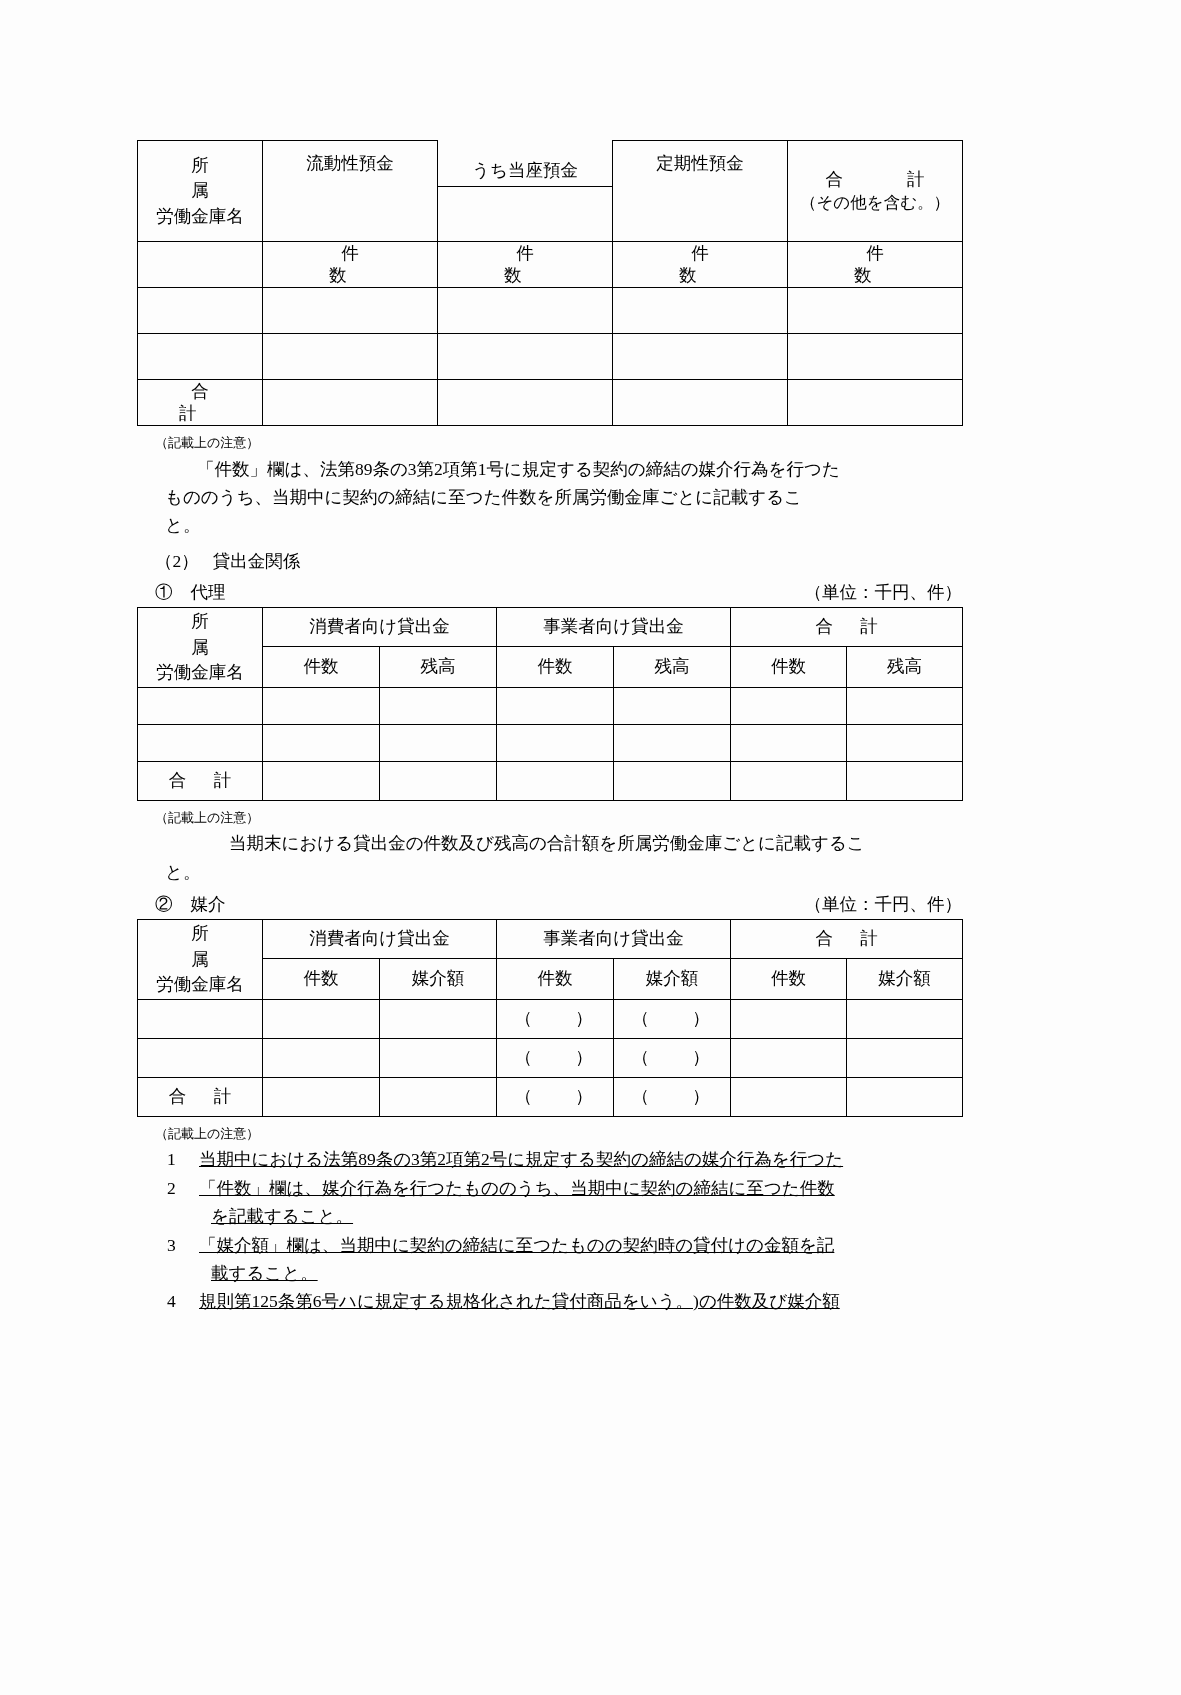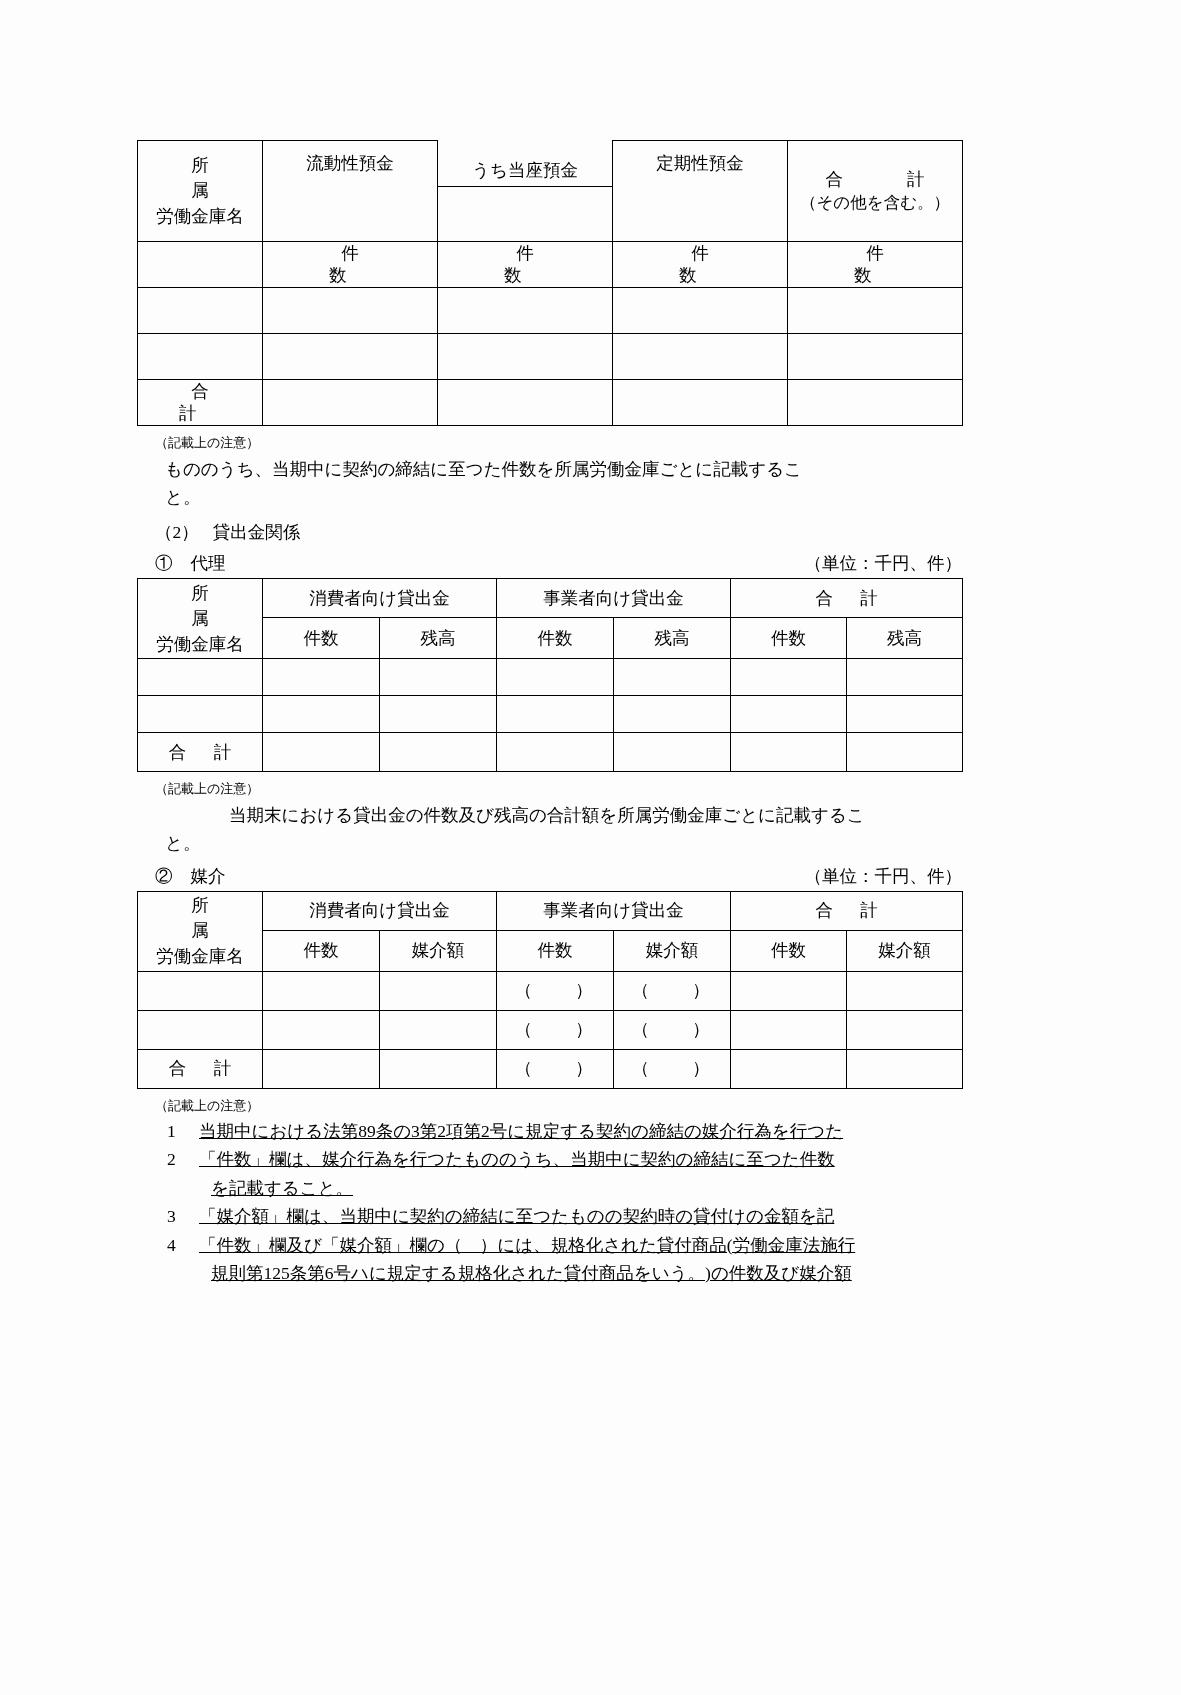"「件数」欄は、法第89条の3第2項第1号に規定する契約の締結の媒介行為を行つた" p.para-indent { html: none -> <p>「件数」欄は、法第89条の3第2項第1号に規定する契約の締結の媒介行為を行つた</p> }
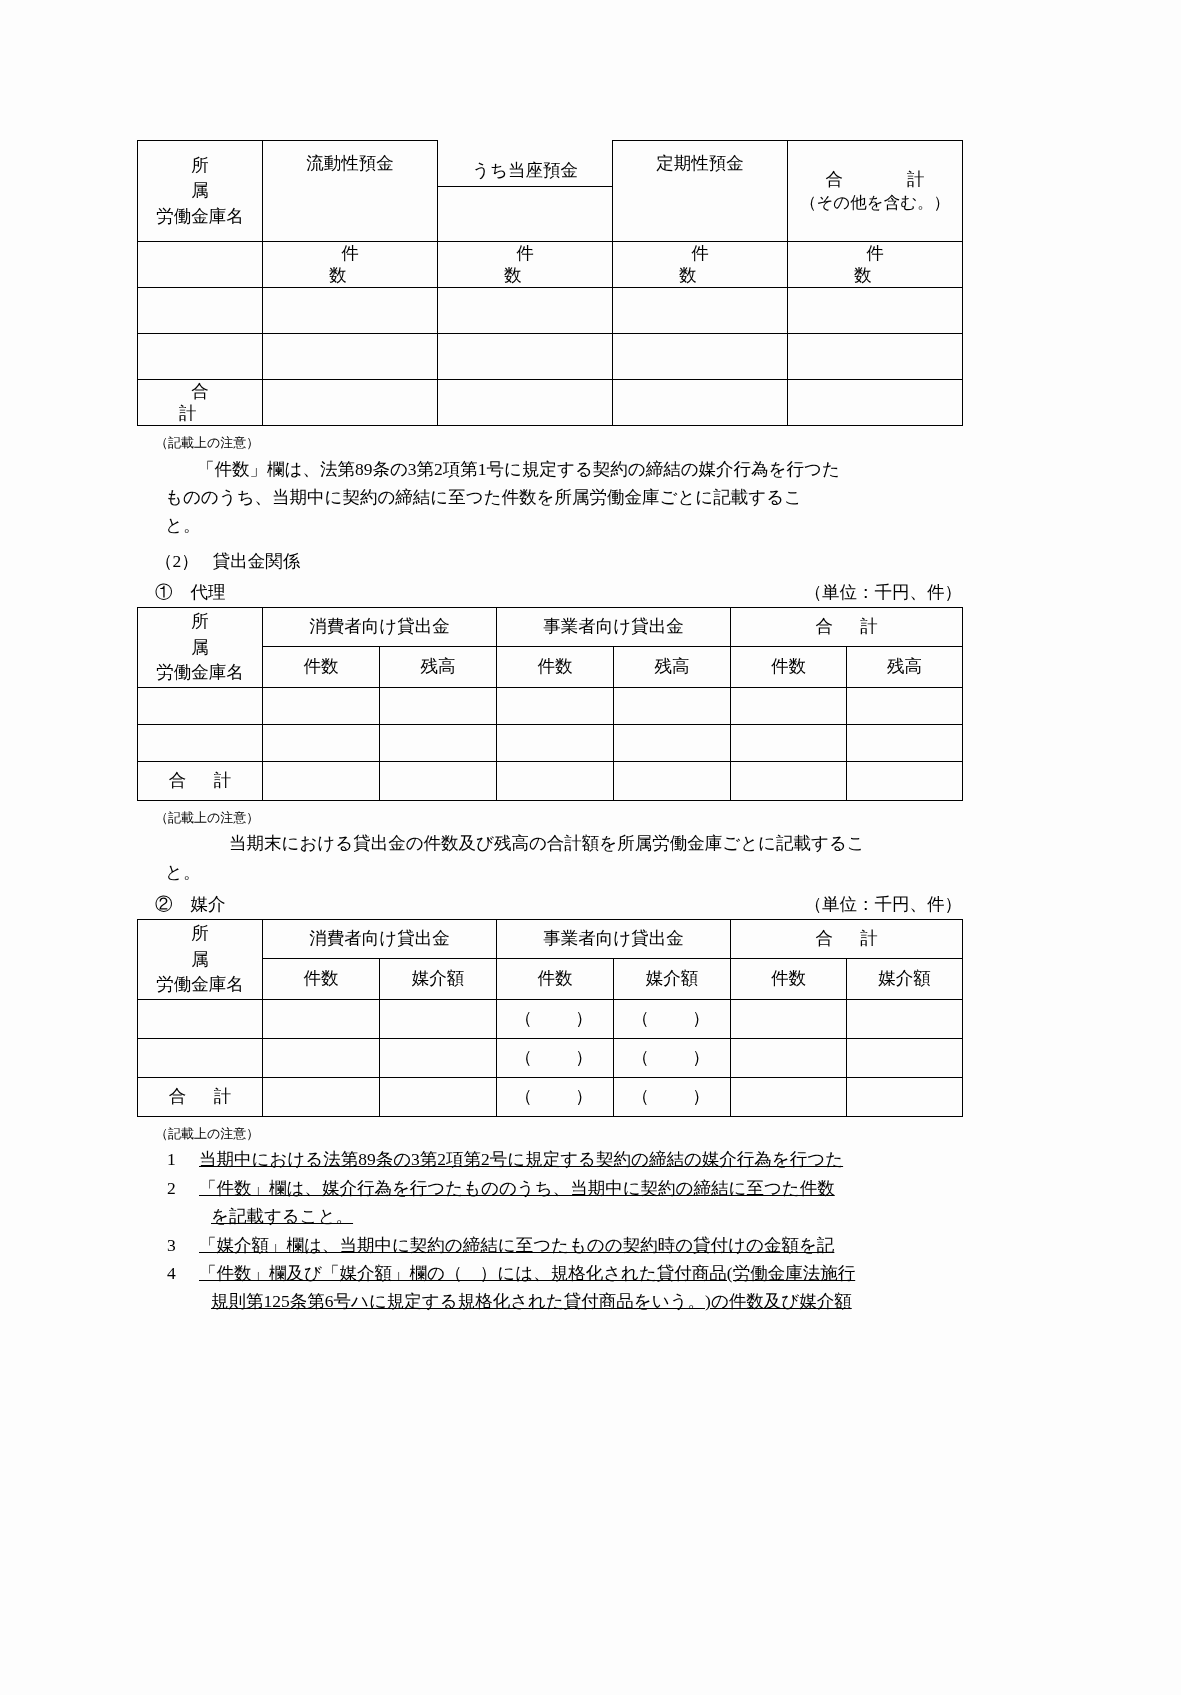"載すること。" p { html: none -> <p>載すること。</p> }
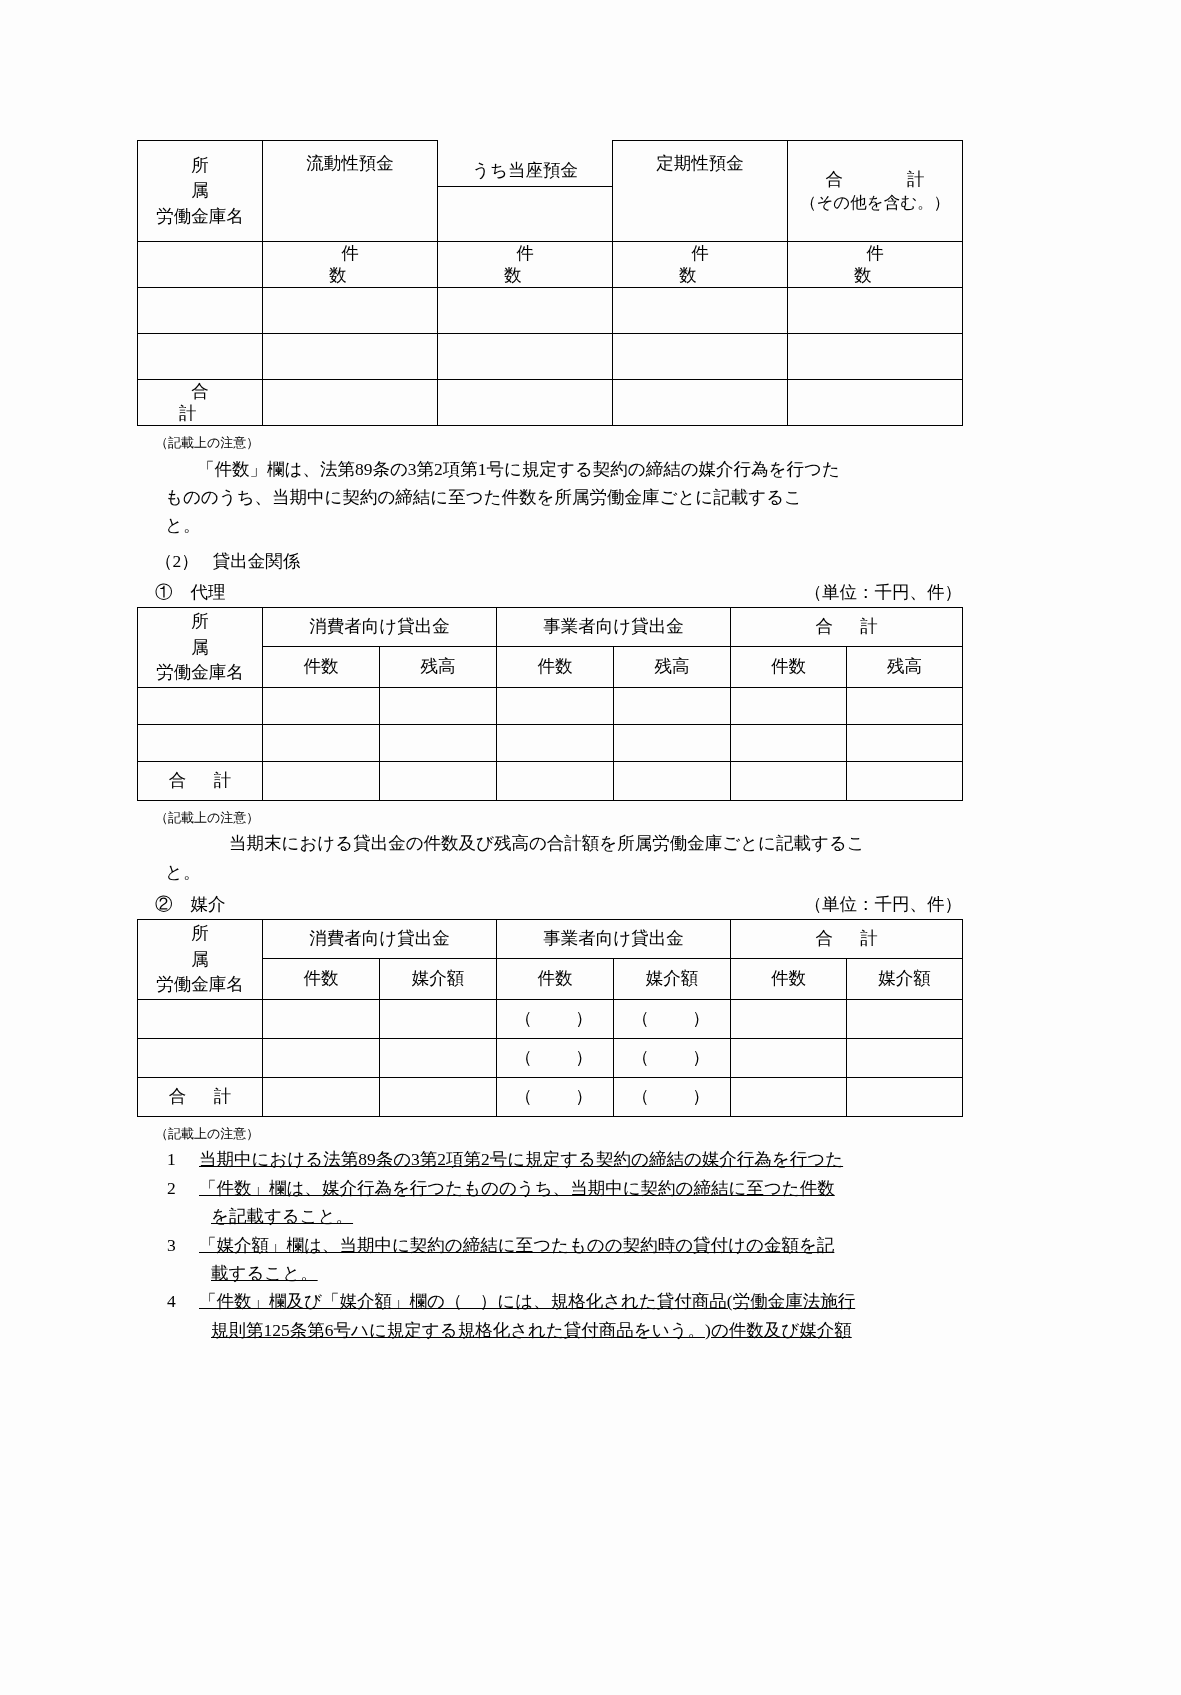"「件数」欄及び「媒介額」欄の（ ）には、規格化された貸付商品(労働金庫法施行" p { html: <p>「件数」欄及び「媒介額」欄の（ ）には、規格化された貸付商品(労働金庫法施行</p> -> none }
